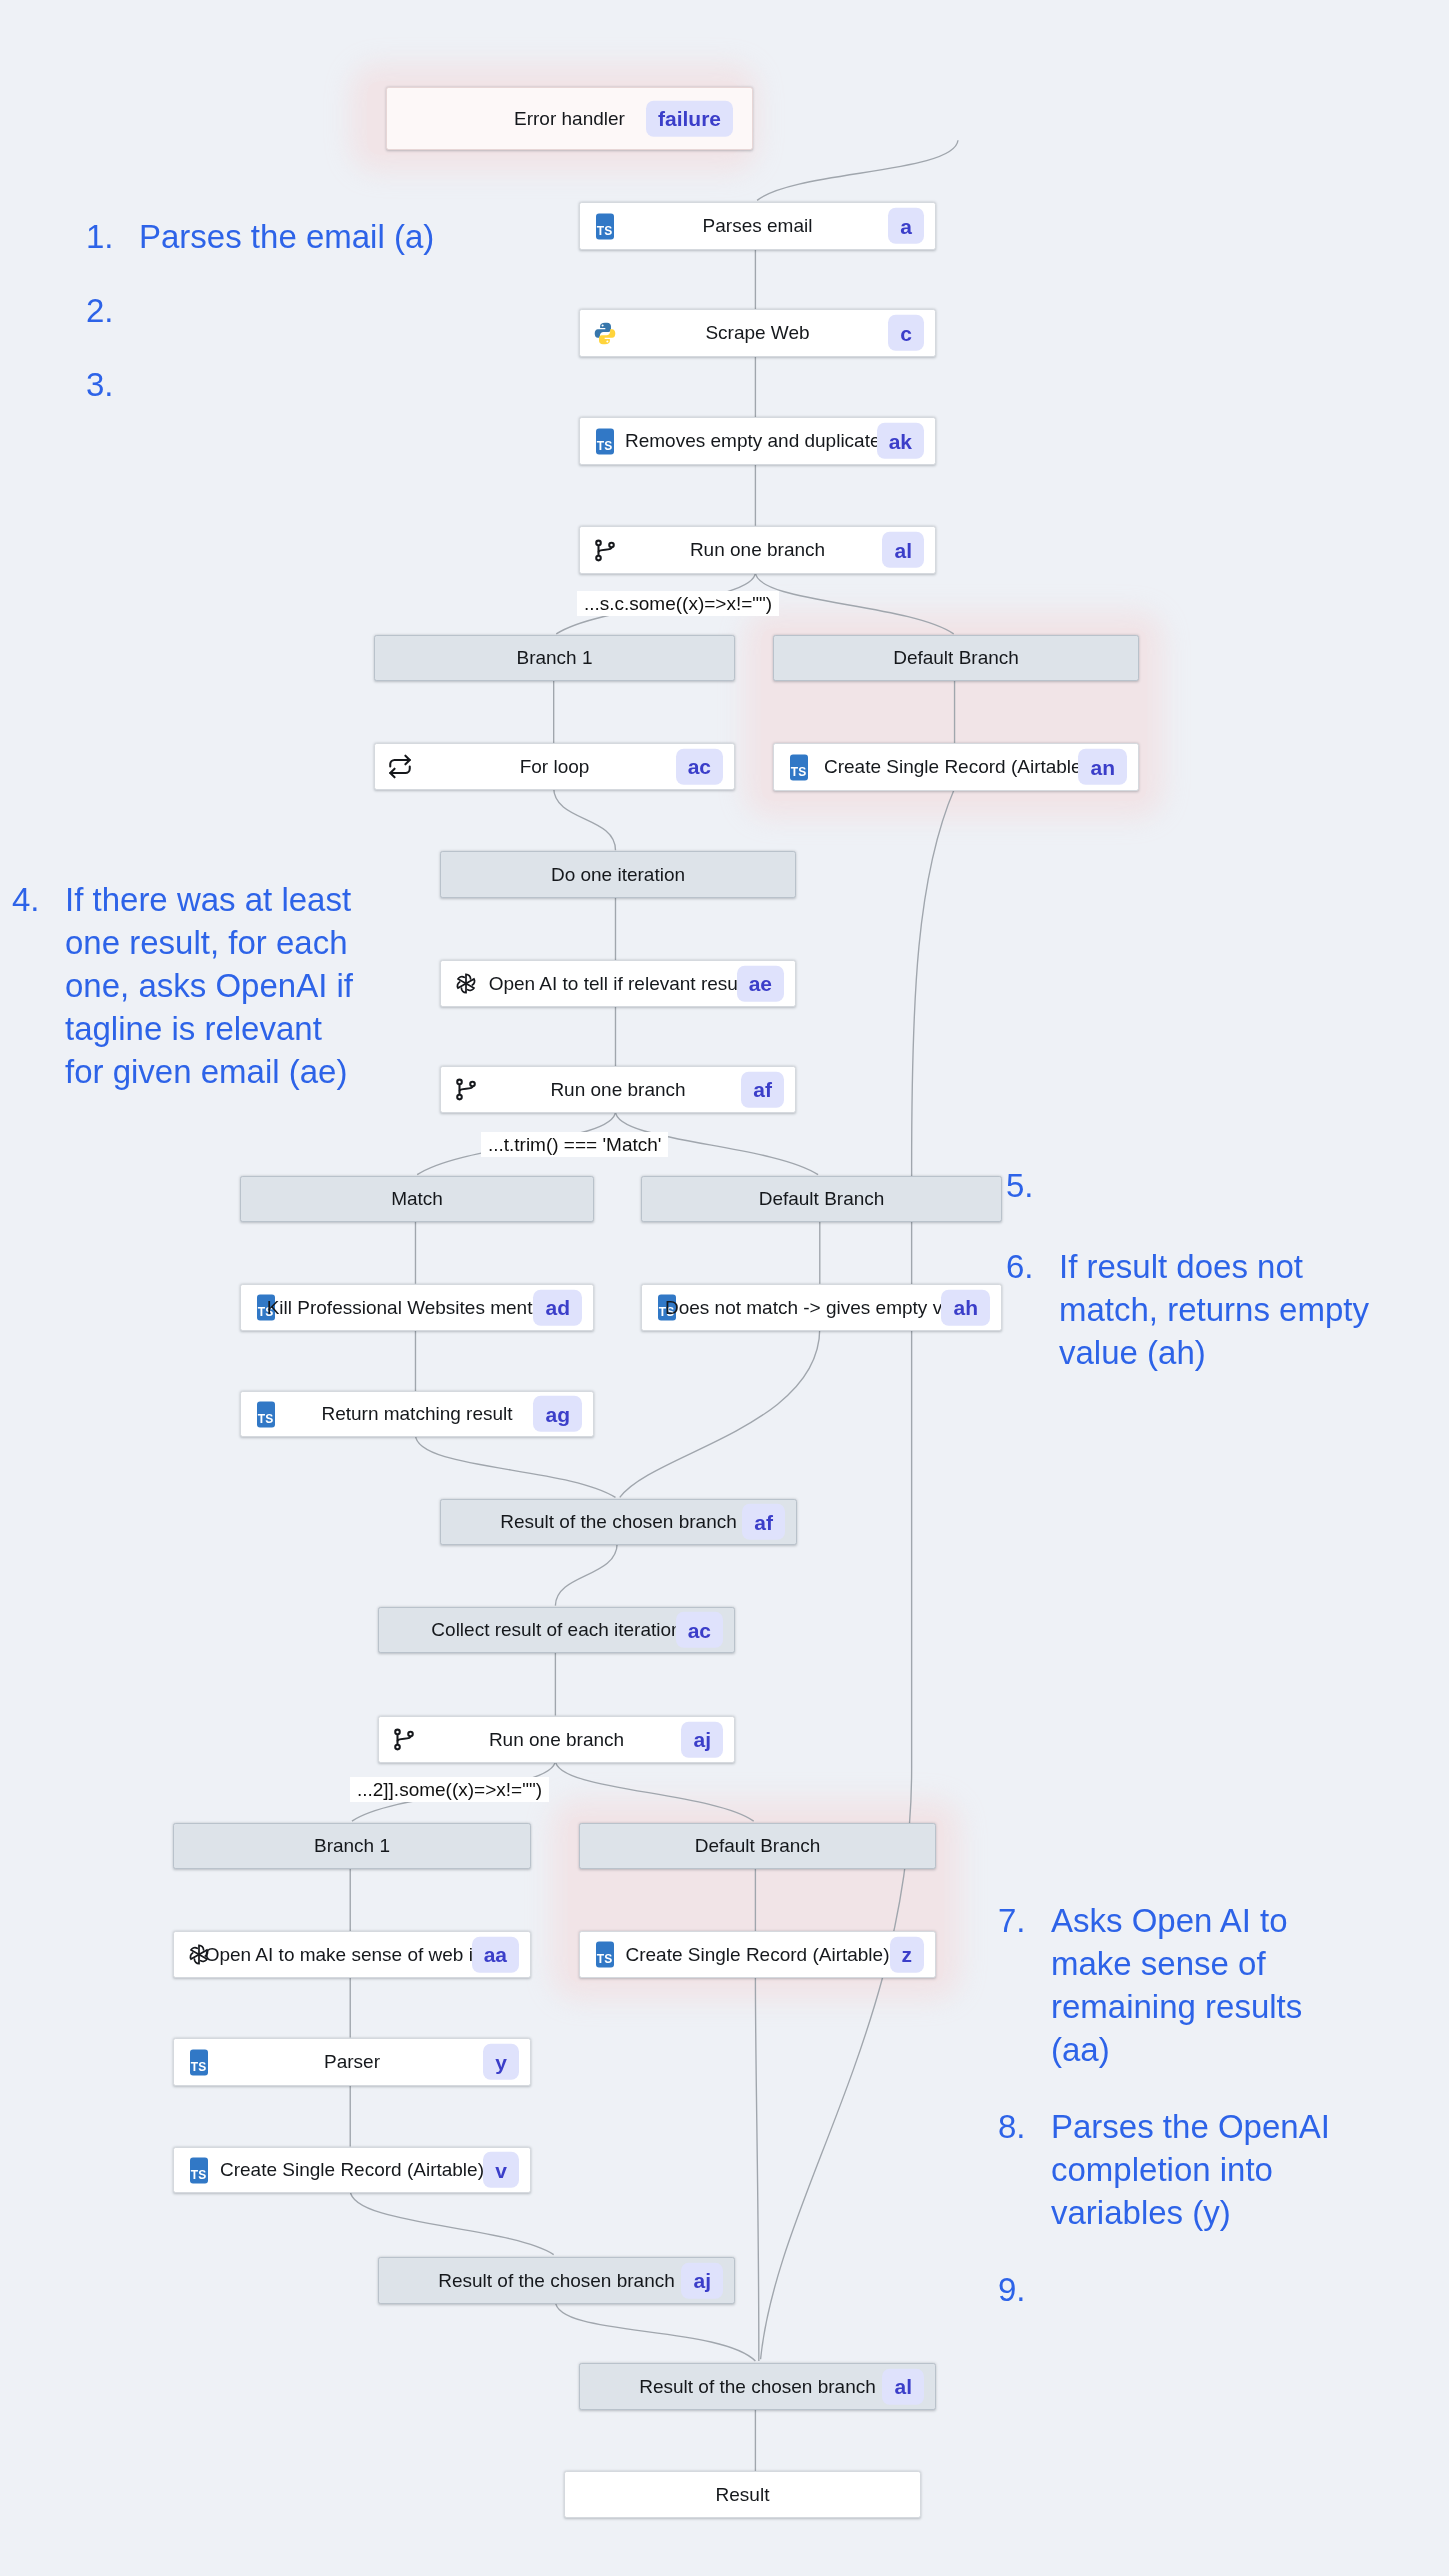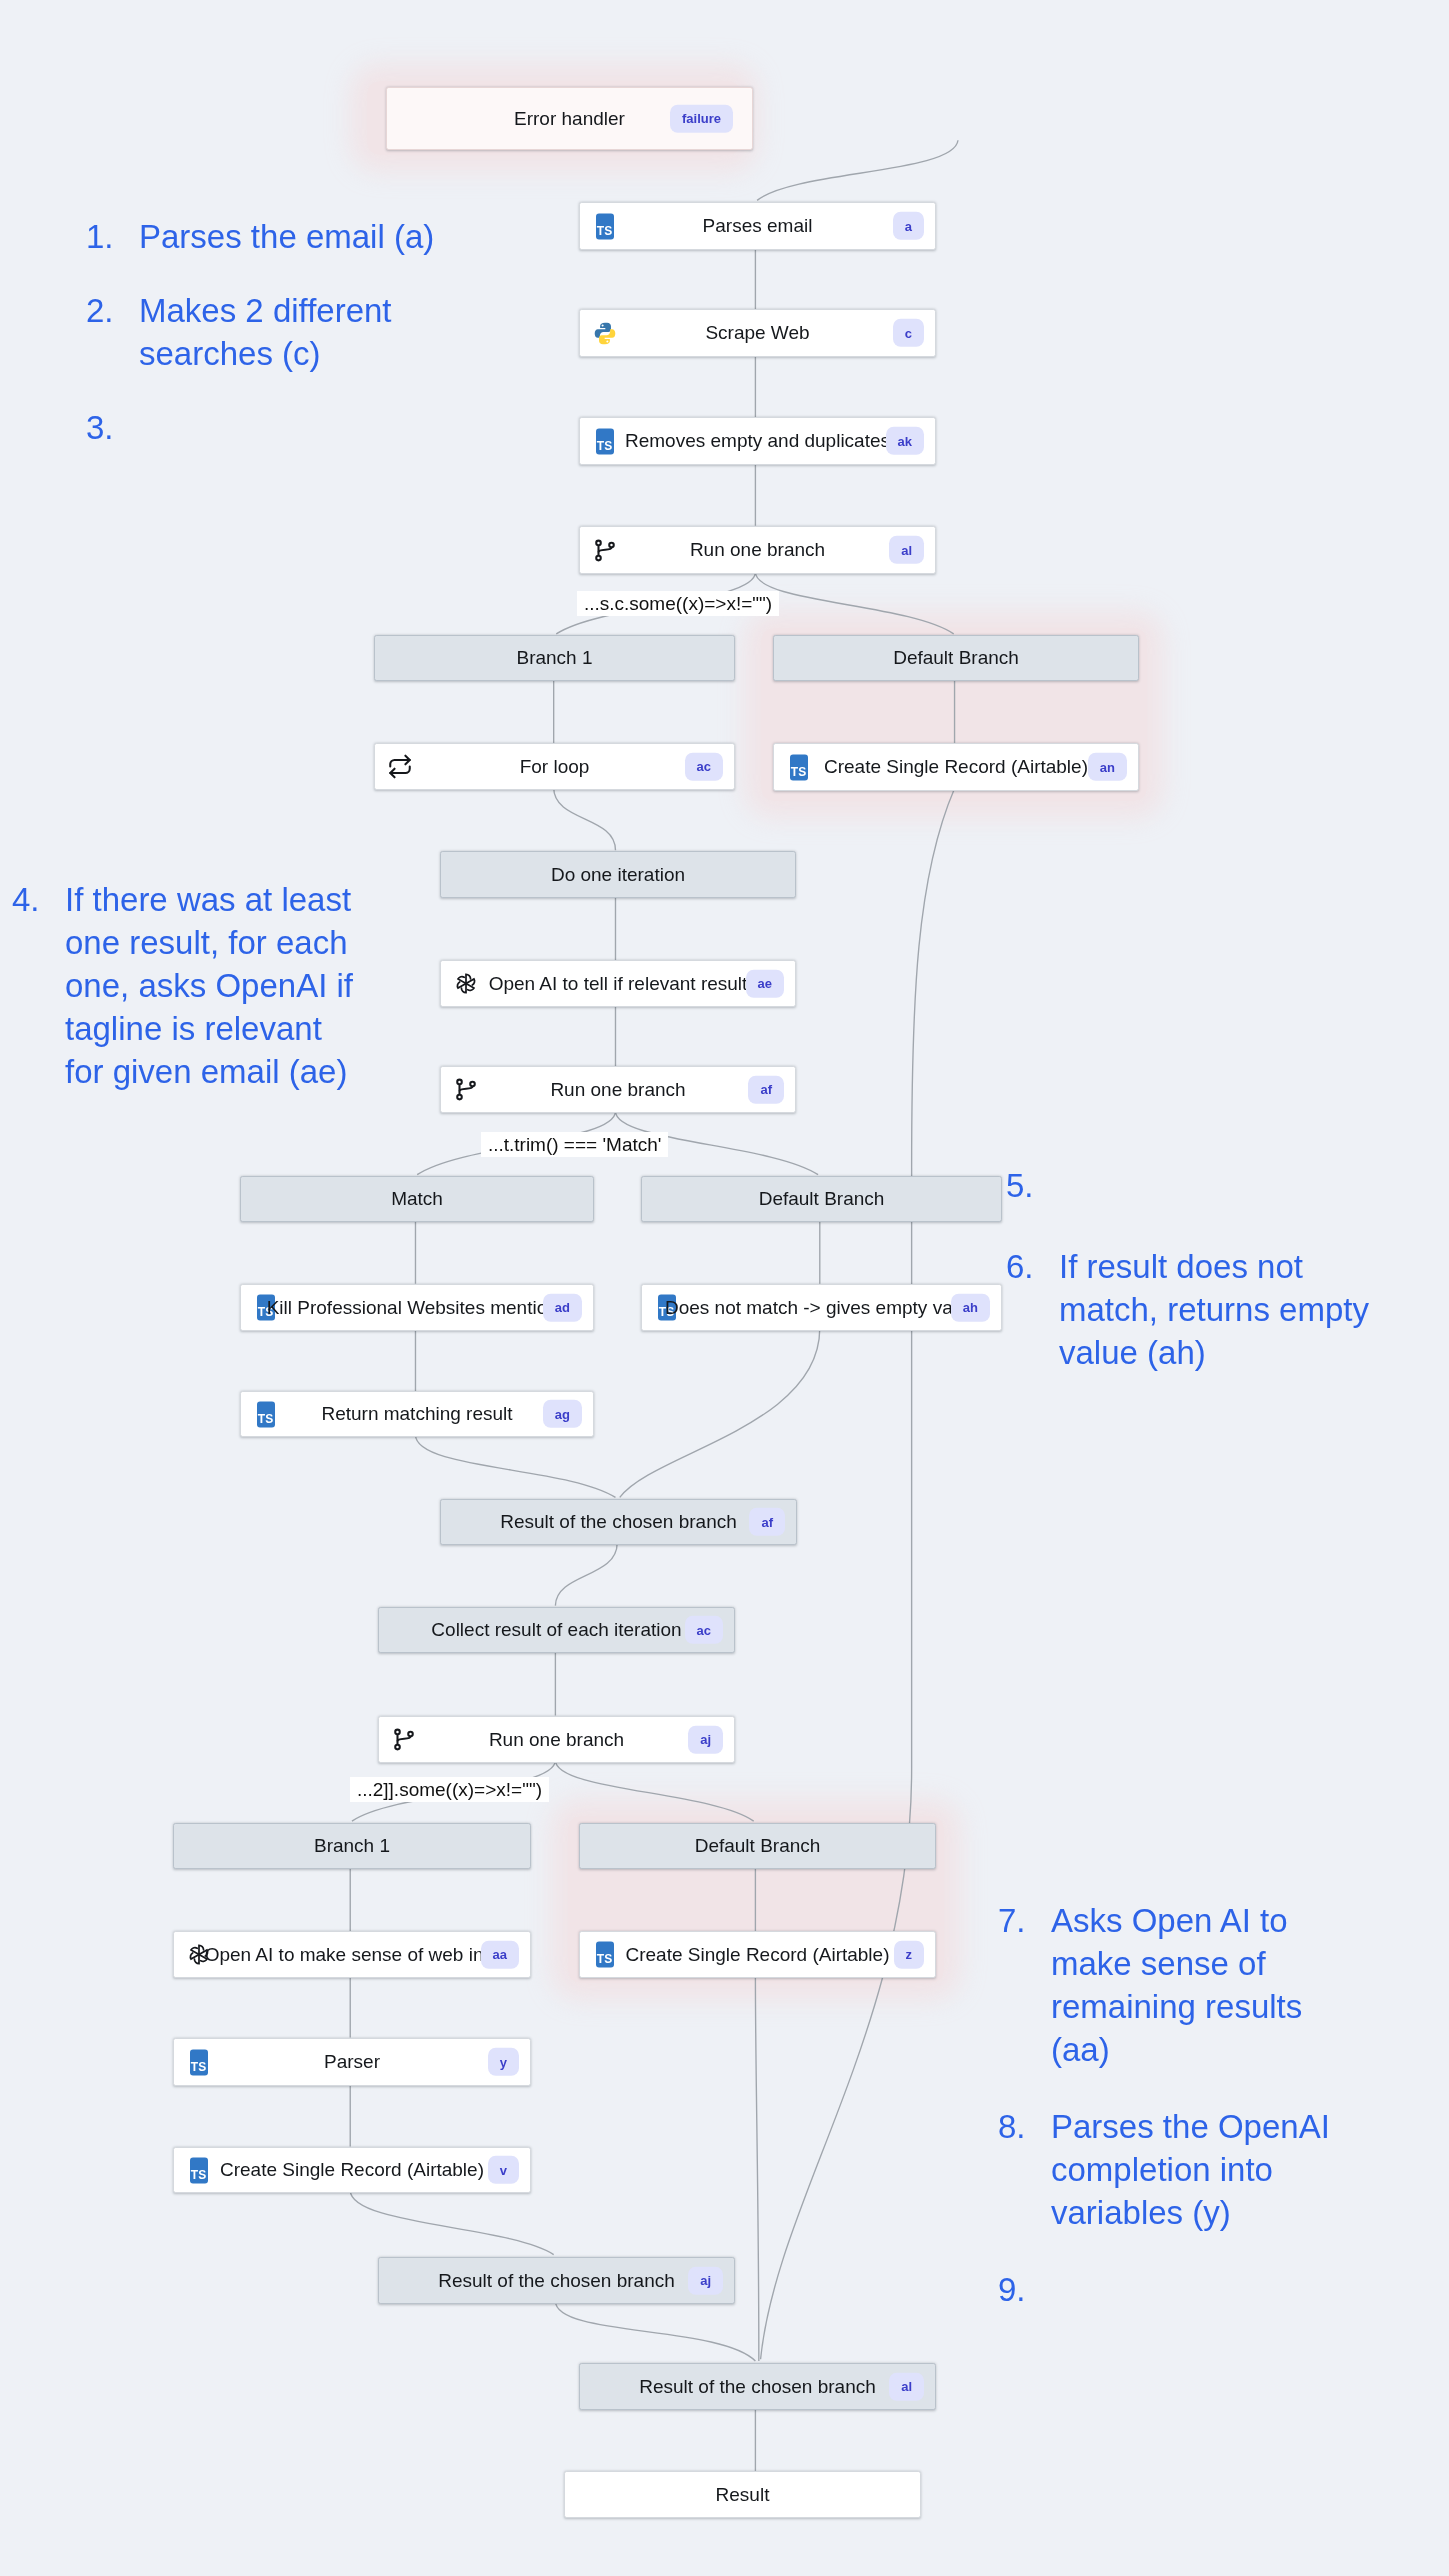"failure" .nbadge { font-size: 13px -> 21px }
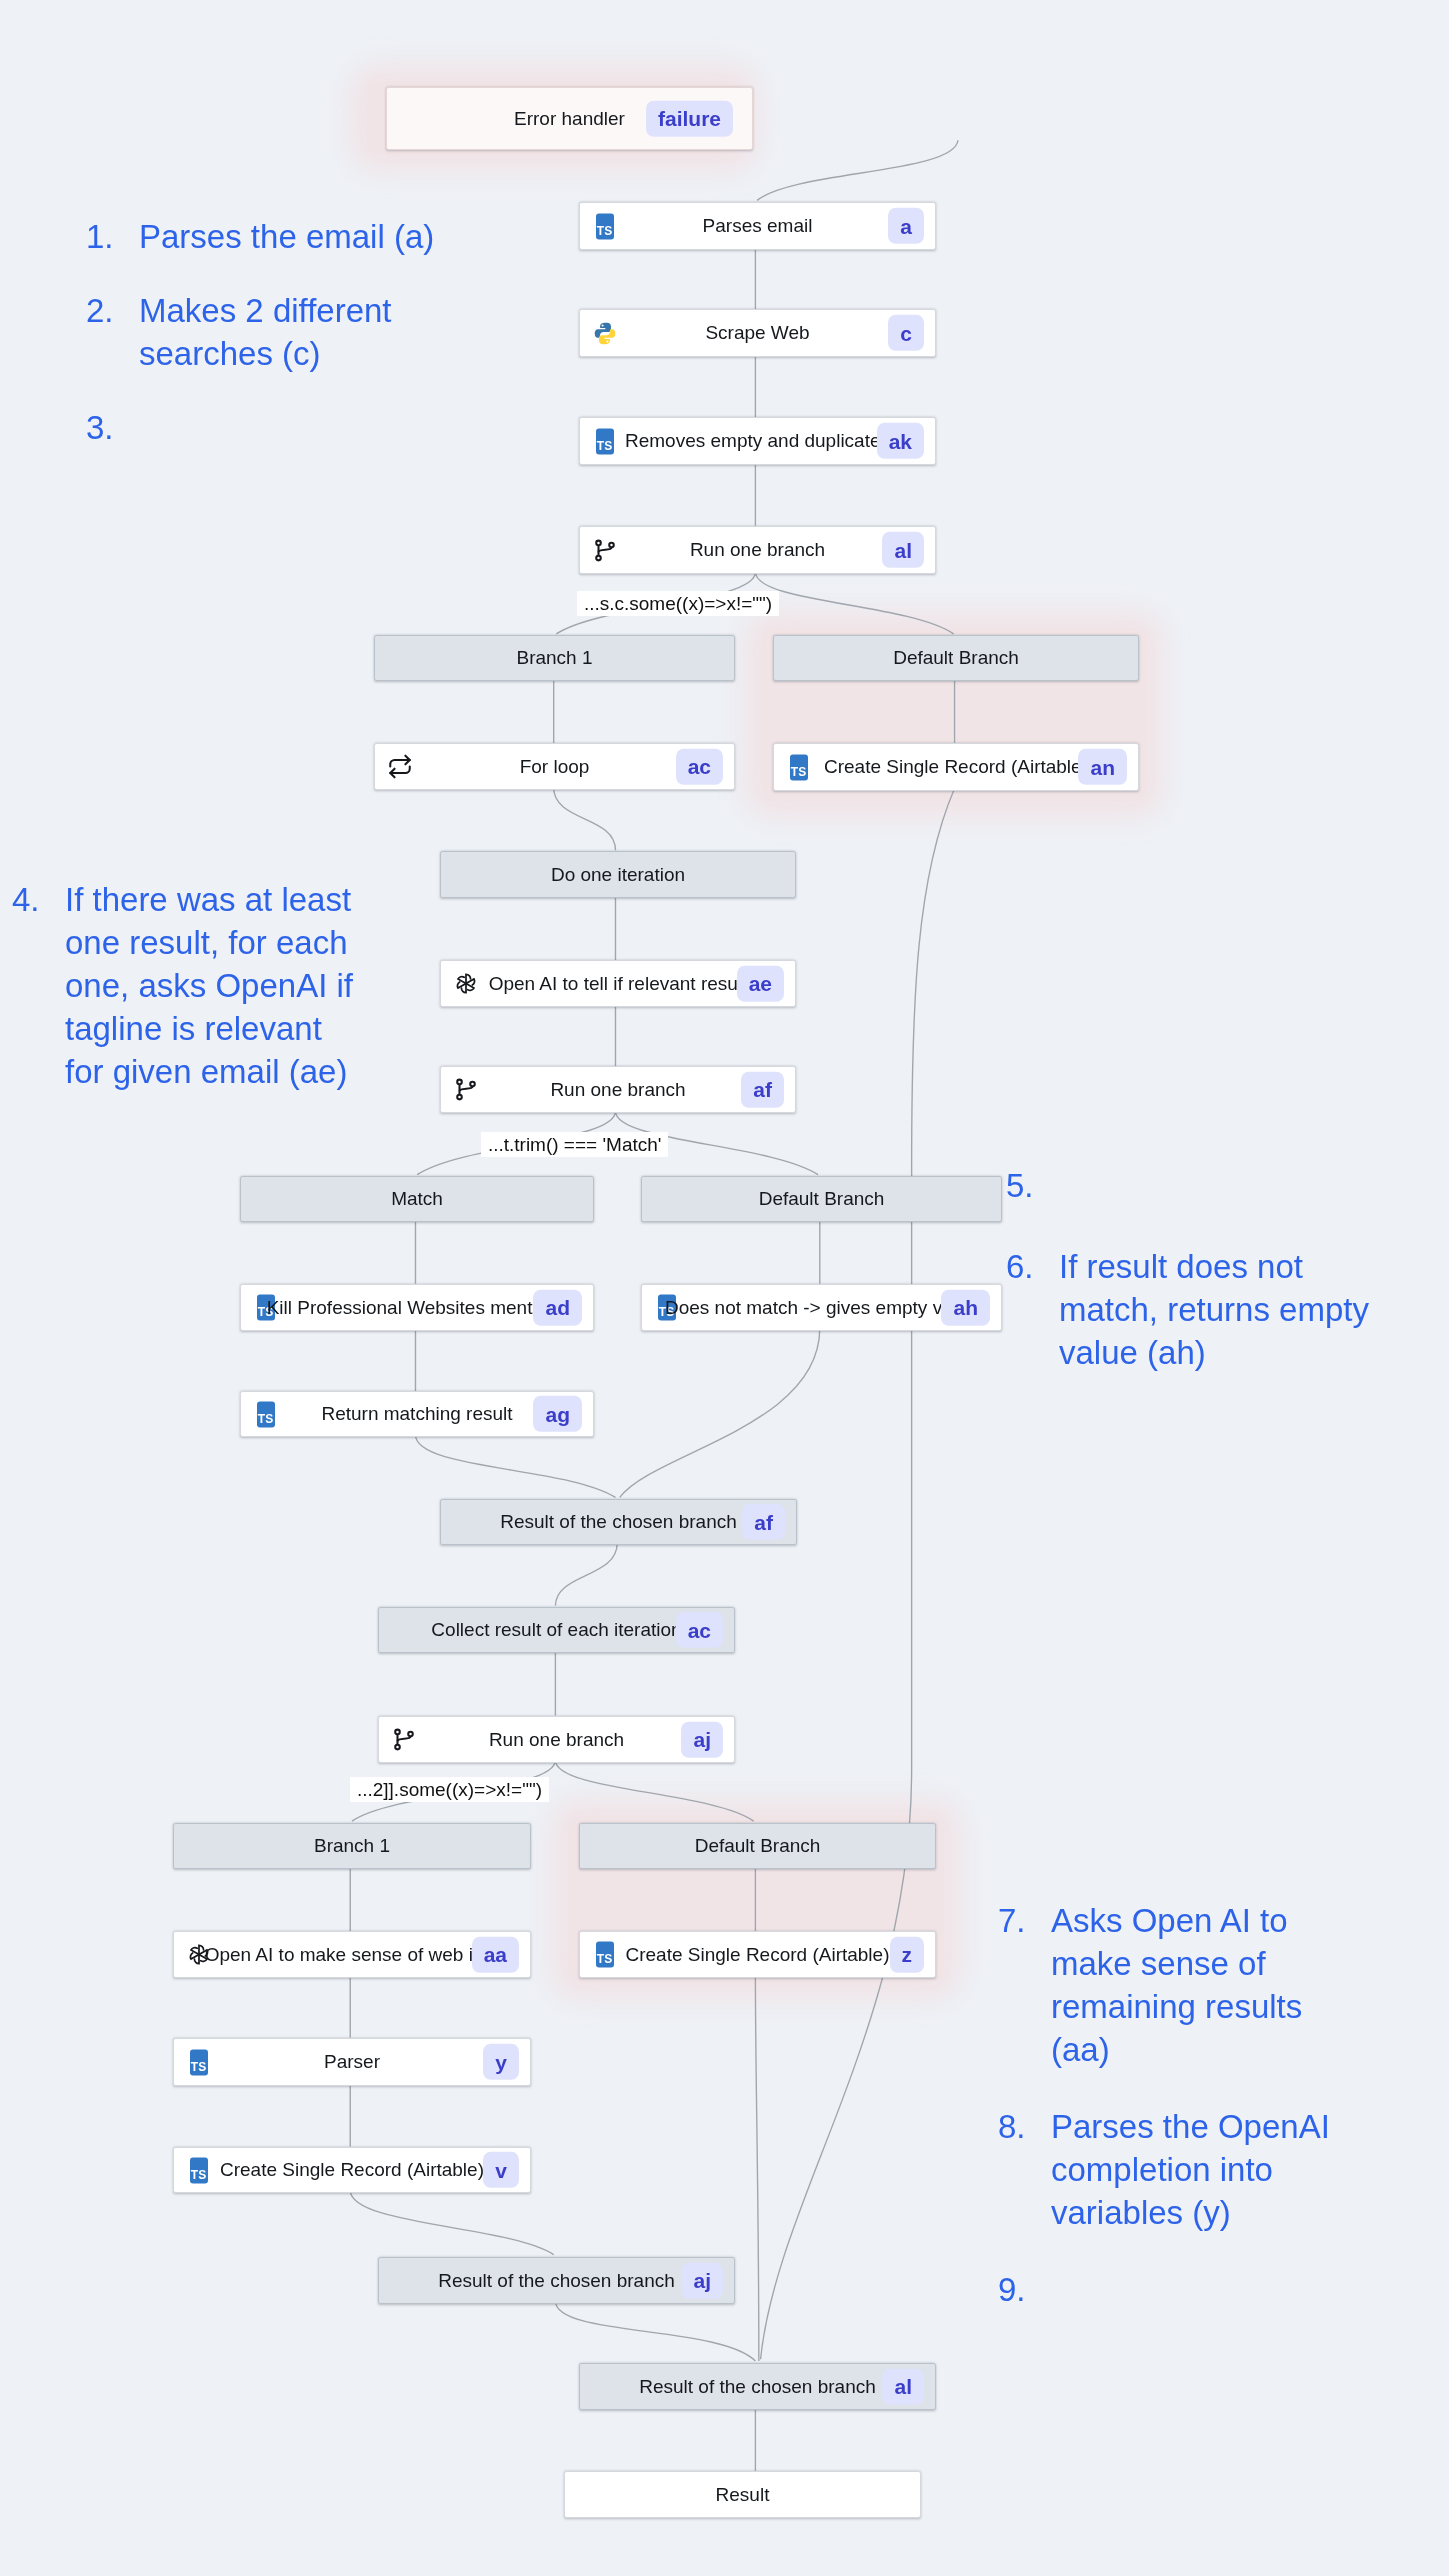"Makes 2 different" span.atext { html: <span>Makes 2 different searches (c)</span> -> none }
